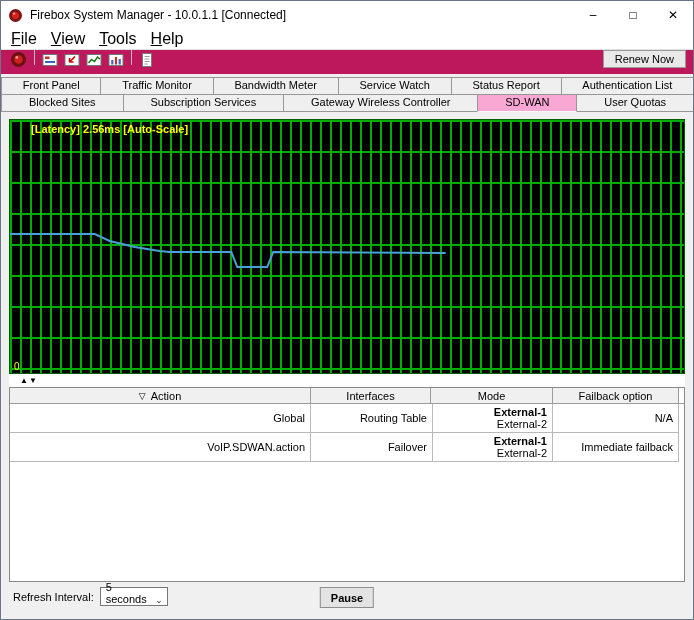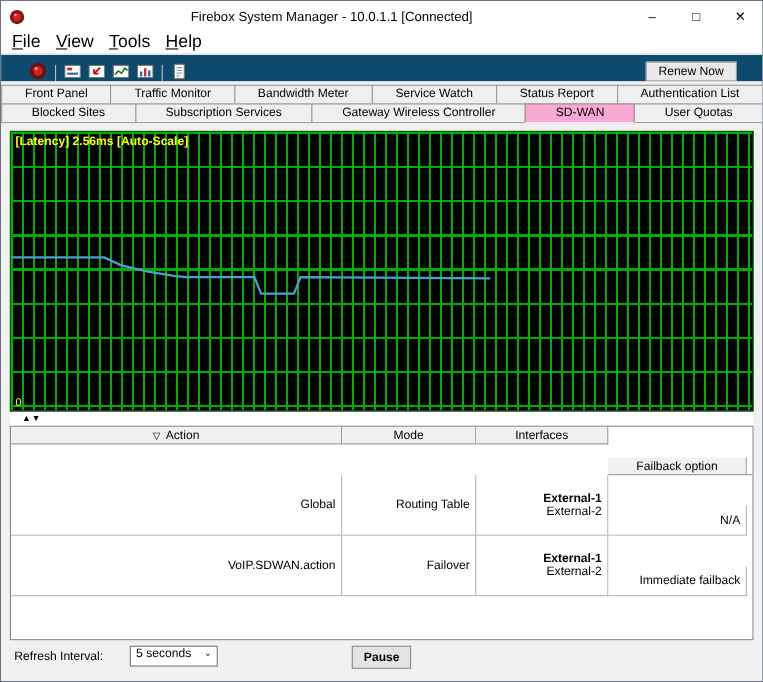"Firebox System Manager - 10.0.1.1" .titlebar { text-align: center -> none }
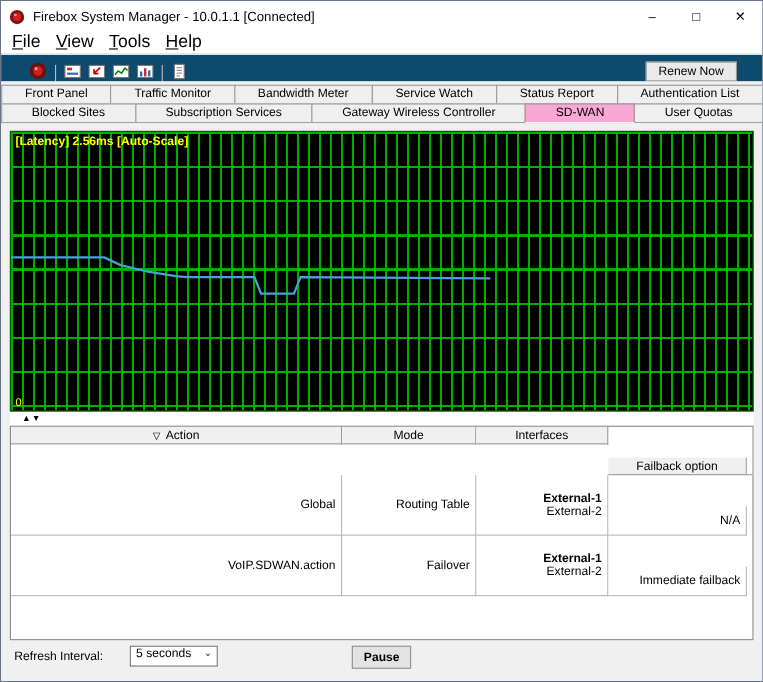"Renew Now" .toolbar { align-items: flex-end -> flex-start; background: #0c4a6e -> #be185d; padding: 0 23px -> 0 7px }
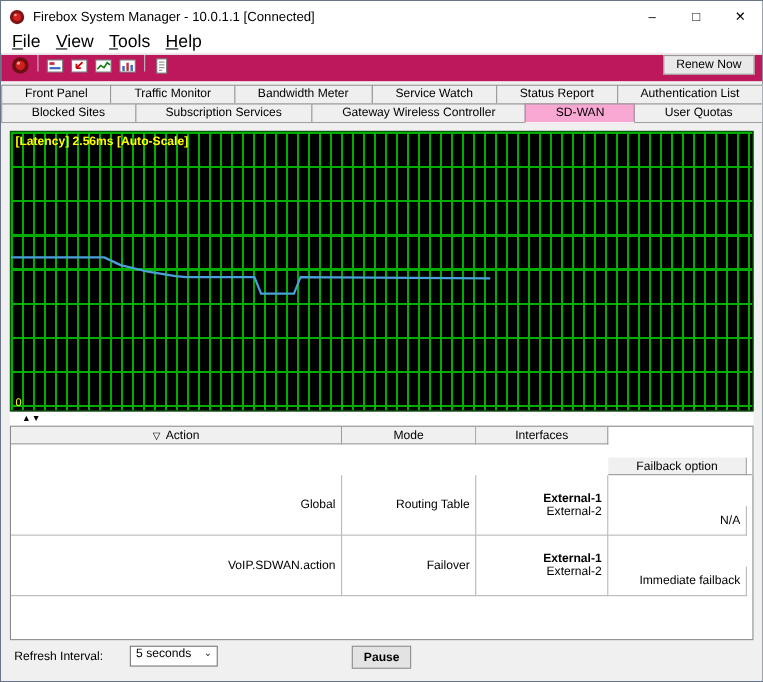"[Latency] 2.56ms [Auto-Scale]" .chart-label { left: 4px -> 21px }
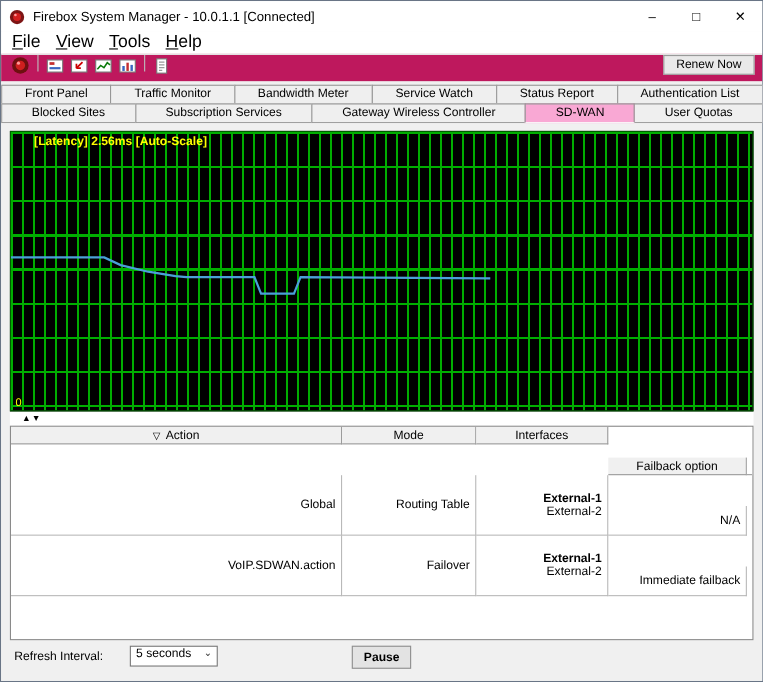"Mode" div.t-hcell { order: before "Interfaces" -> after "Interfaces" }
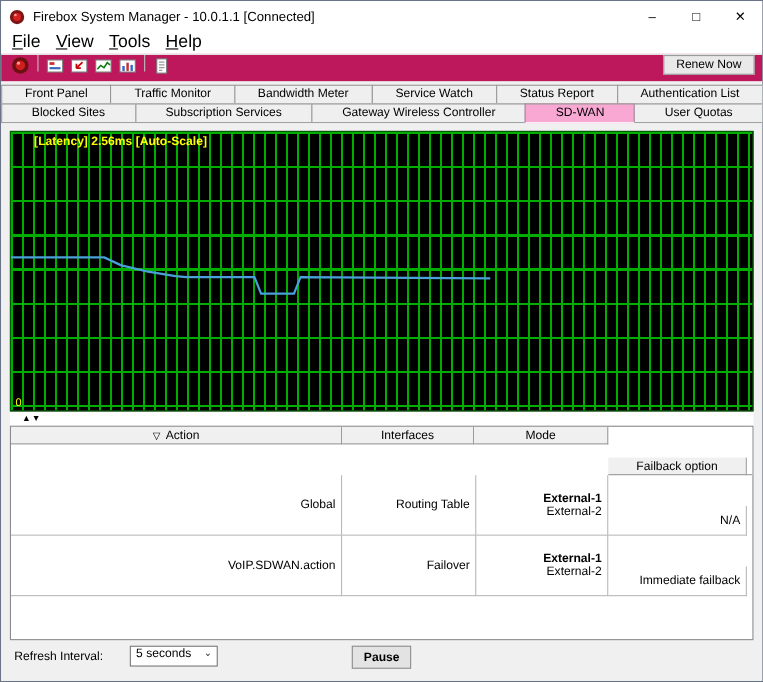"Failback option" .c-failback { margin-top: 28px -> none }
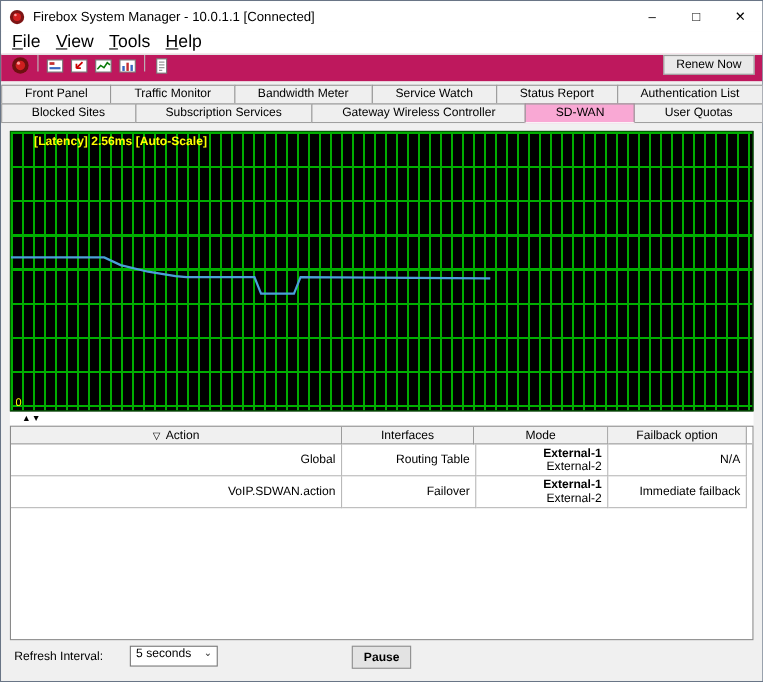"5 seconds" .combo { align-items: flex-start -> flex-end; margin-left: 24px -> 6px; width: 80px -> 68px }
